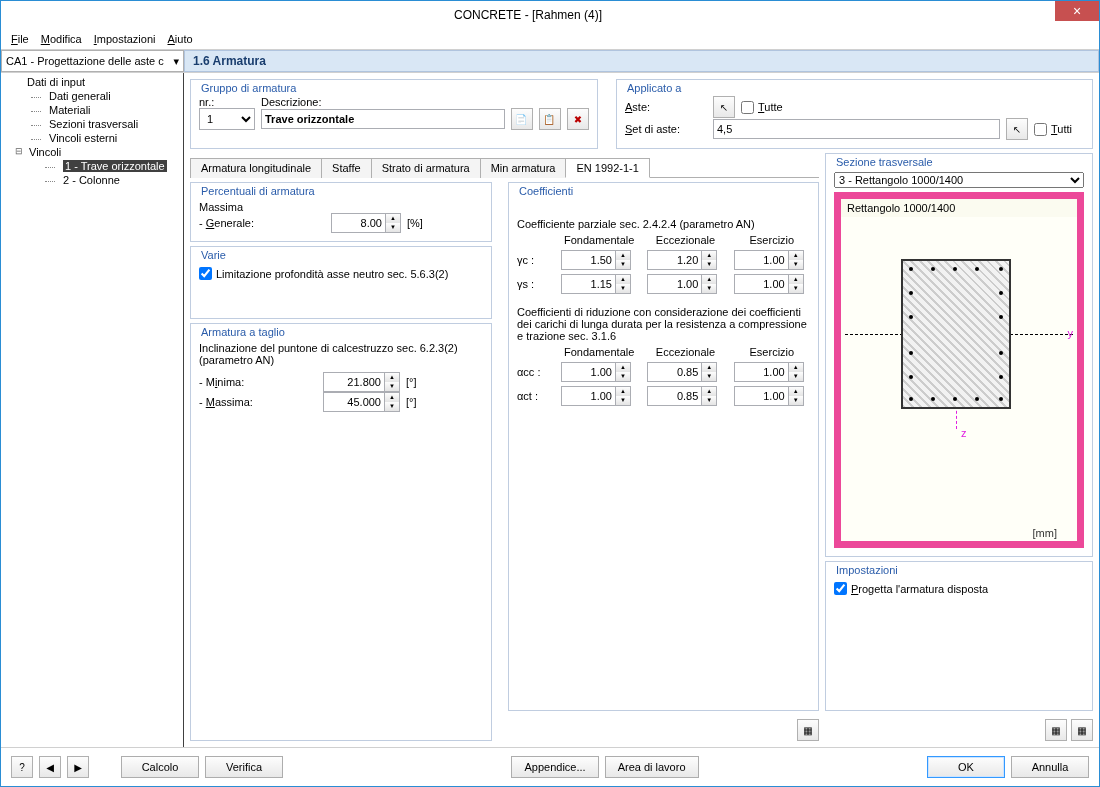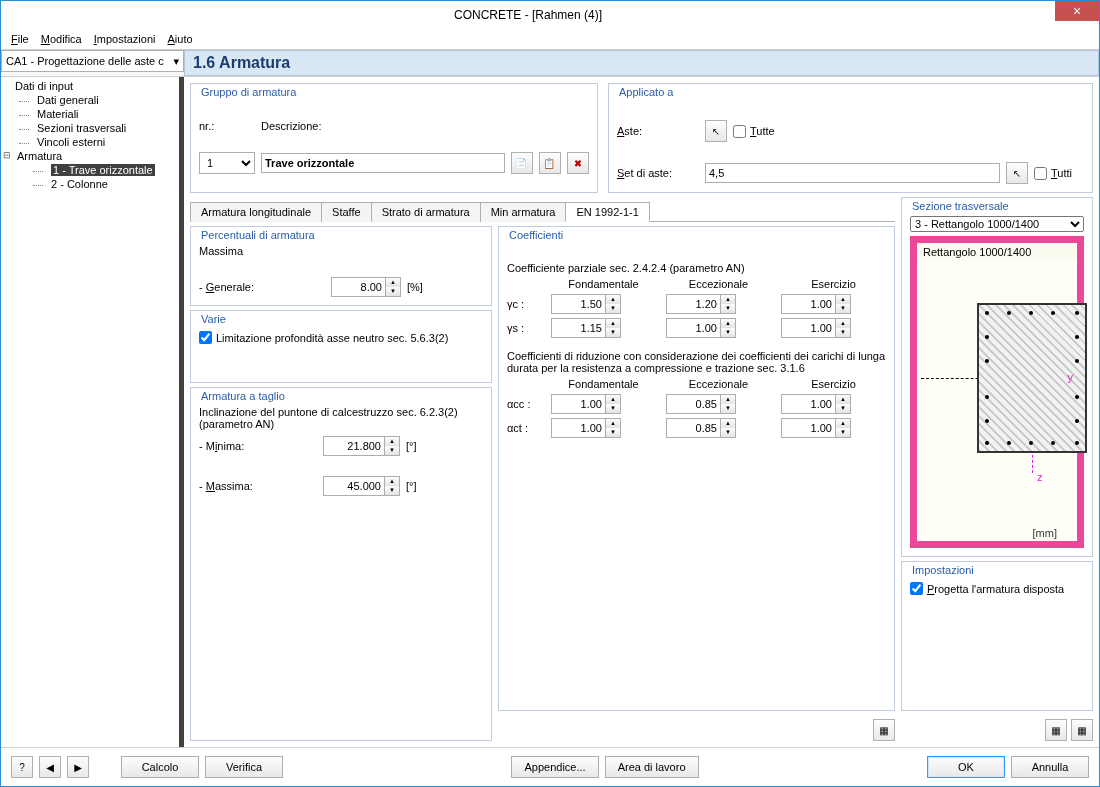"1.6 Armatura" .section-header { font-size: 16px -> 12px }
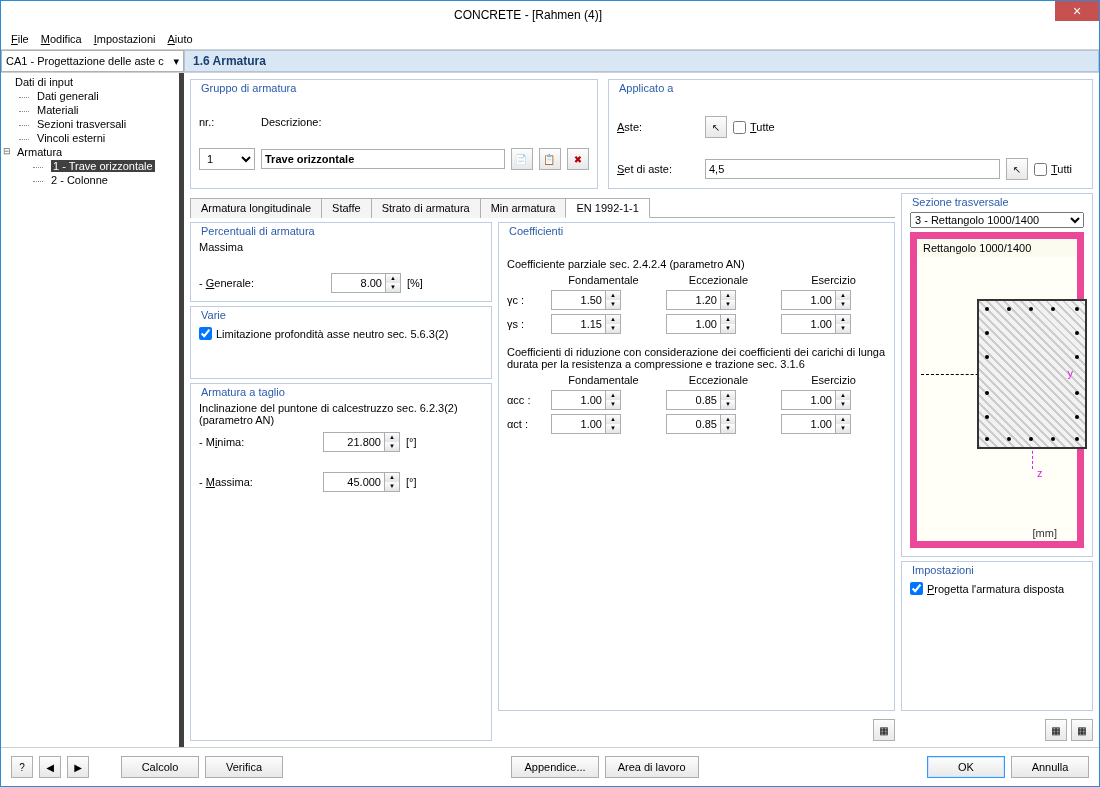"Dati di input" .left-panel { border-right: 5px solid #404040 -> 1px solid #404040; padding: 2px 0 -> 2px 12px }
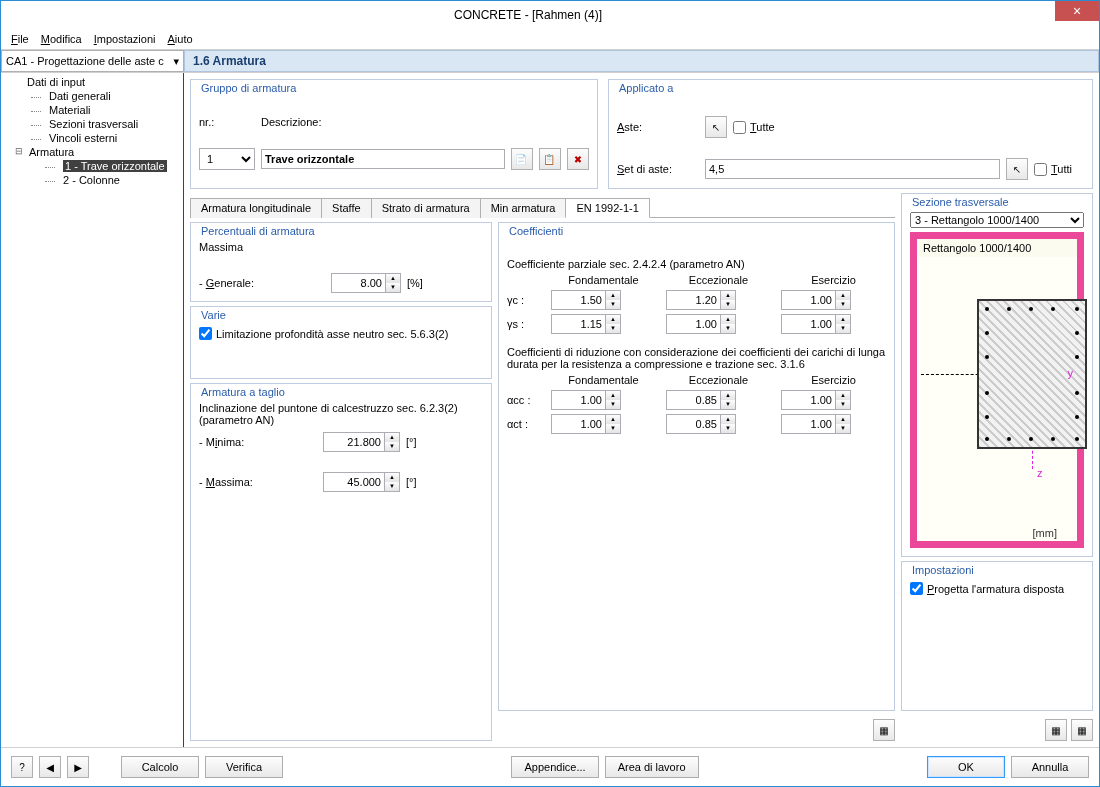"Gruppo di armatura" .top-row { gap: 10px -> 18px }
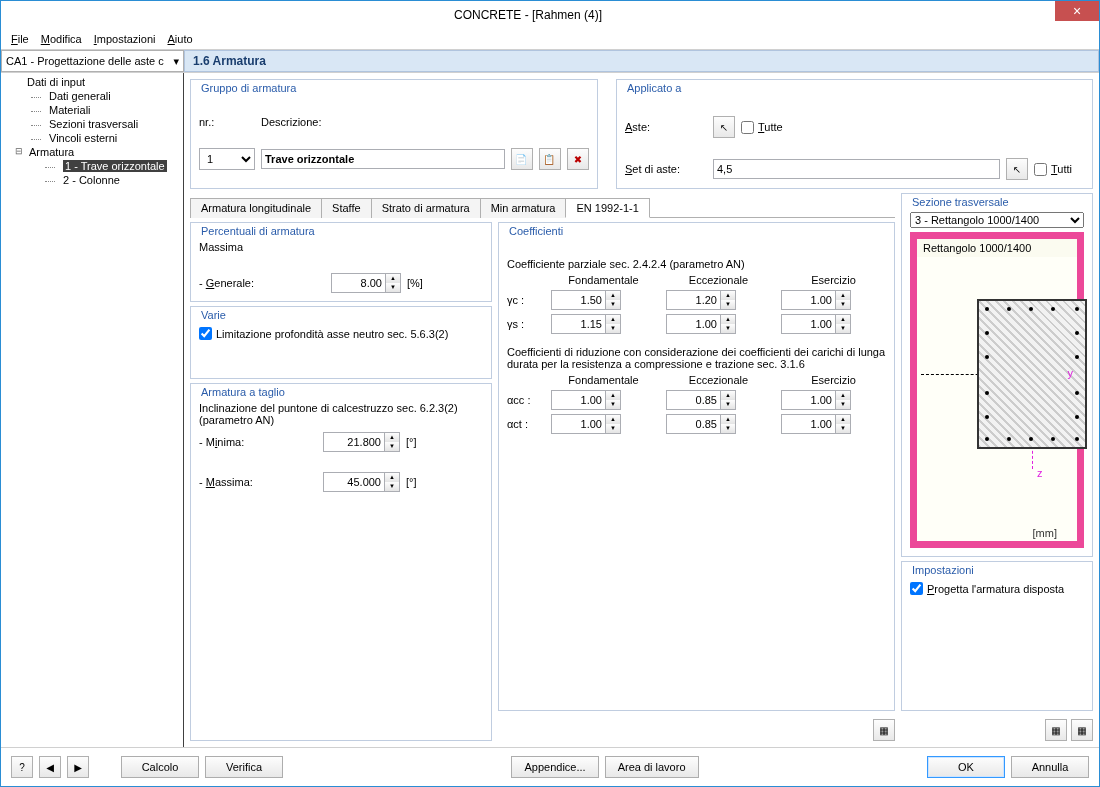"nr.:" .form-row { margin-top: 20px -> 0 }
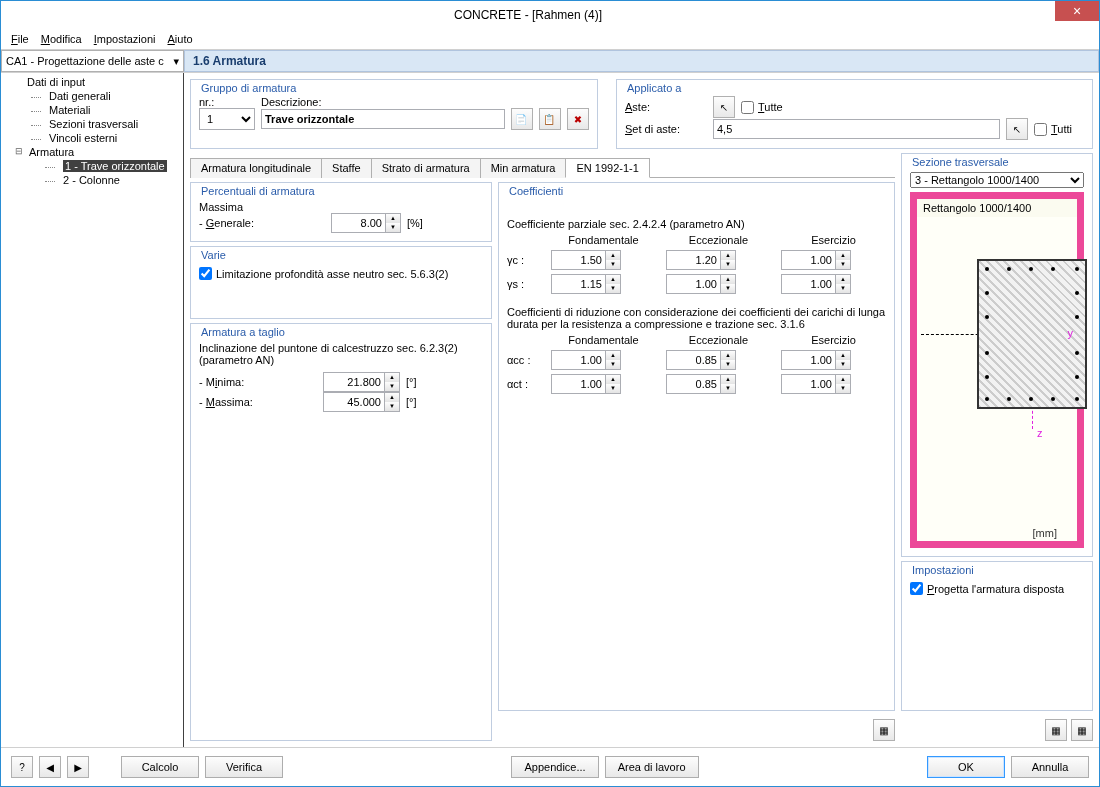"Armatura" div.tree-node { text: Armatura -> Vincoli }
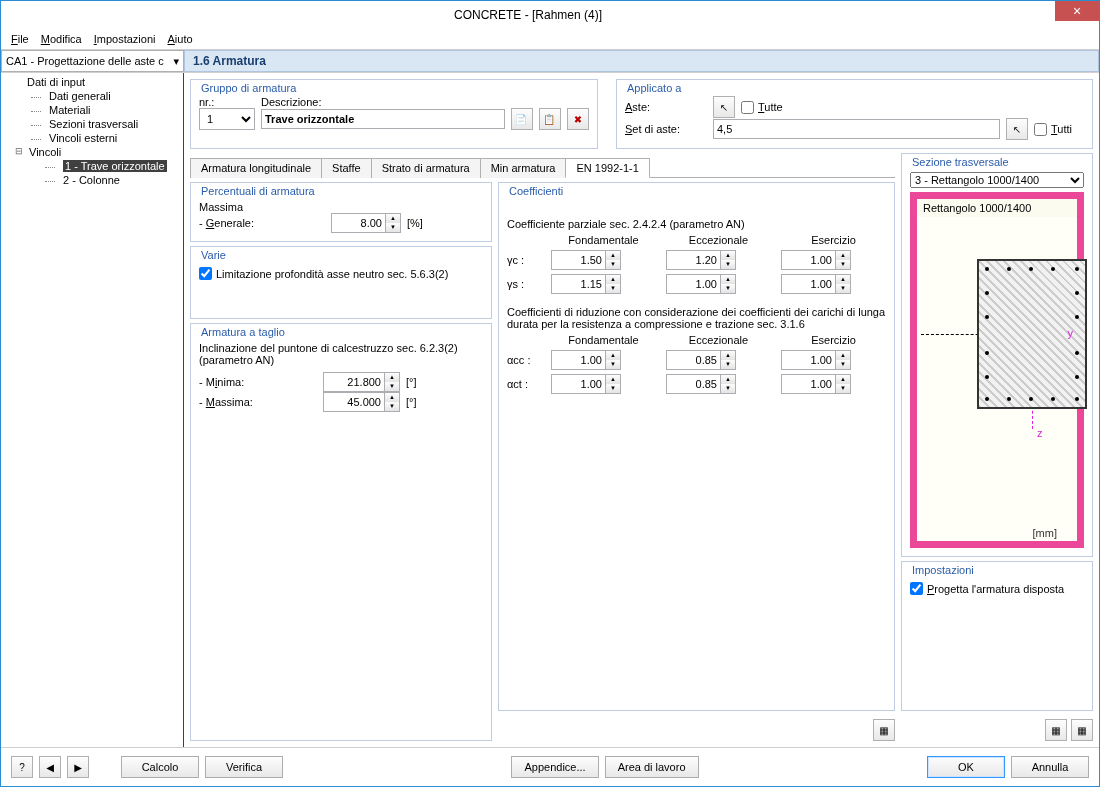"Sezione trasversale" .content-right { width: 192px -> 268px }
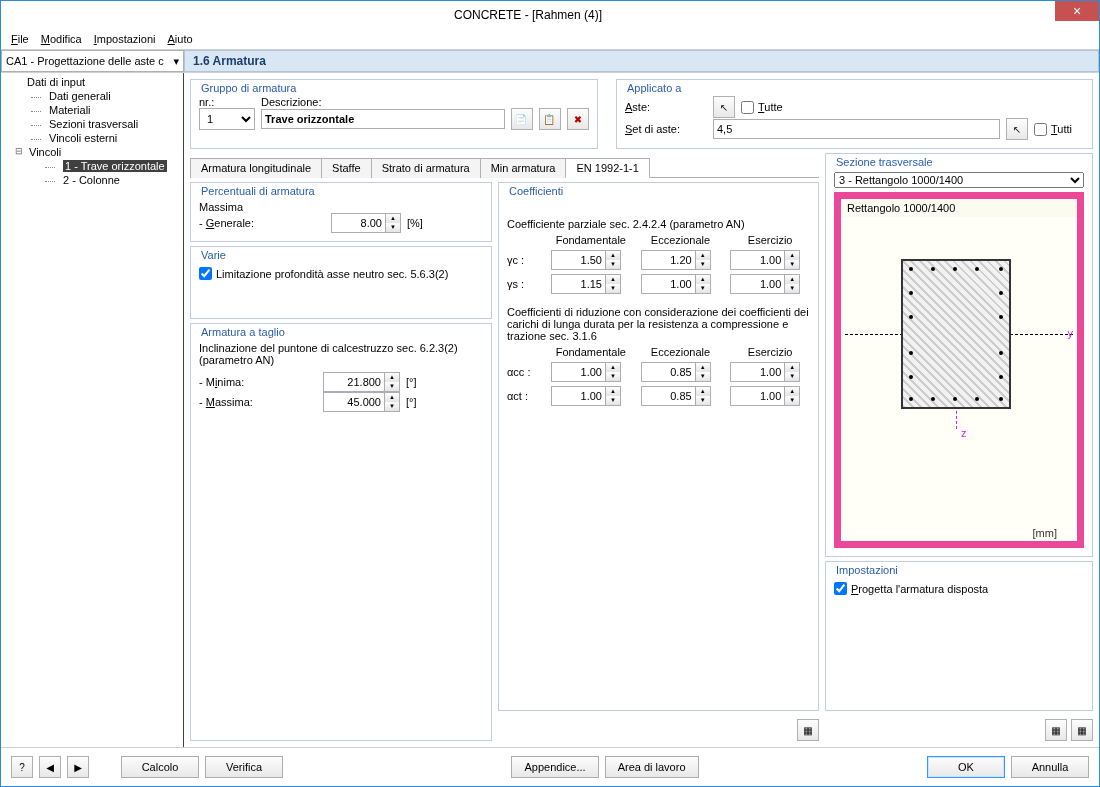"Percentuali di armatura" div { gap: 6px -> 16px }
